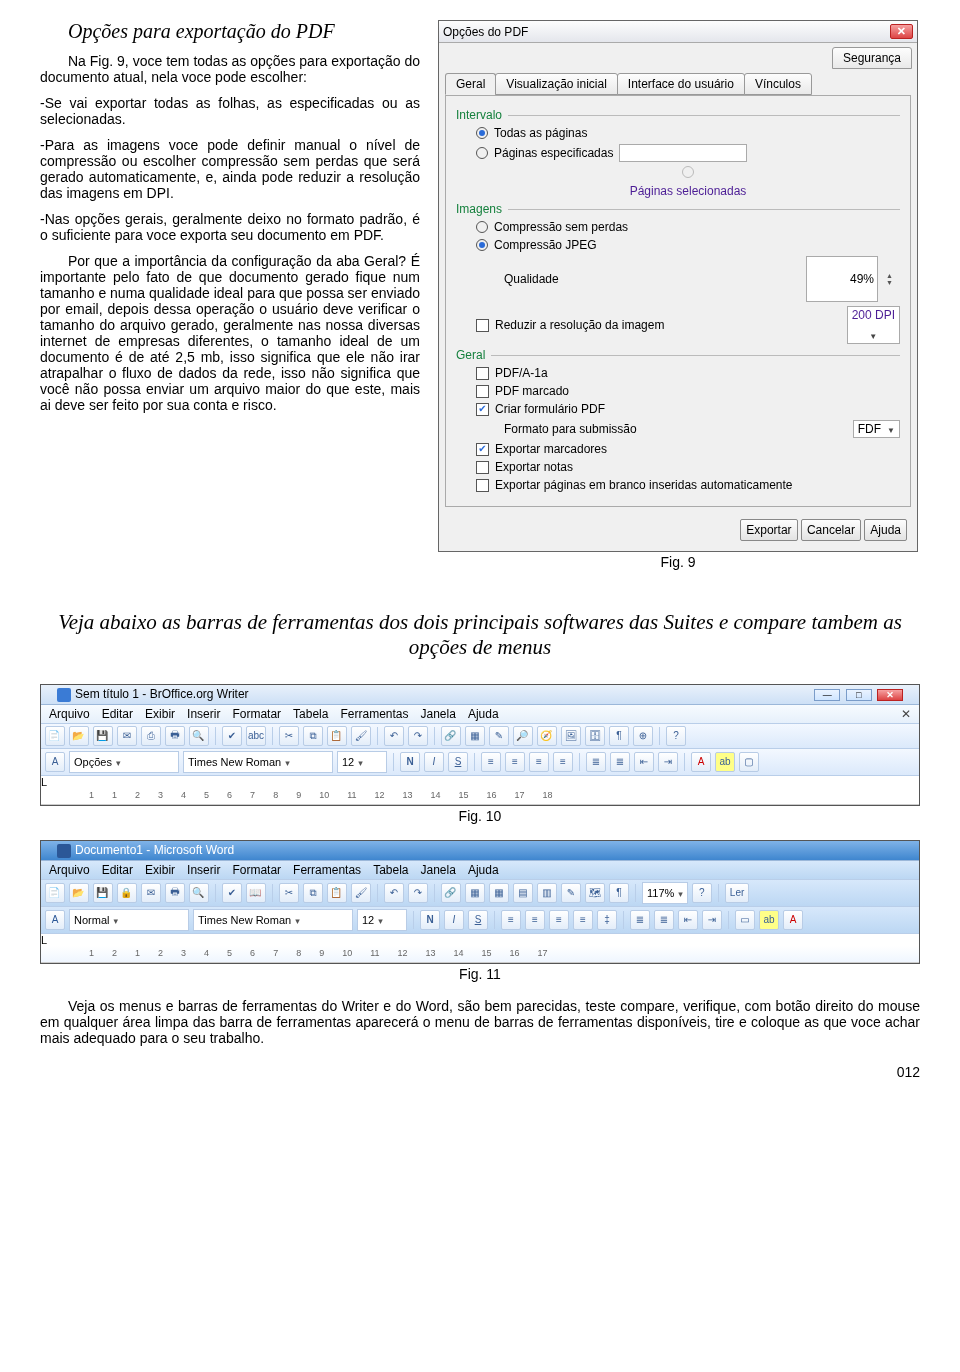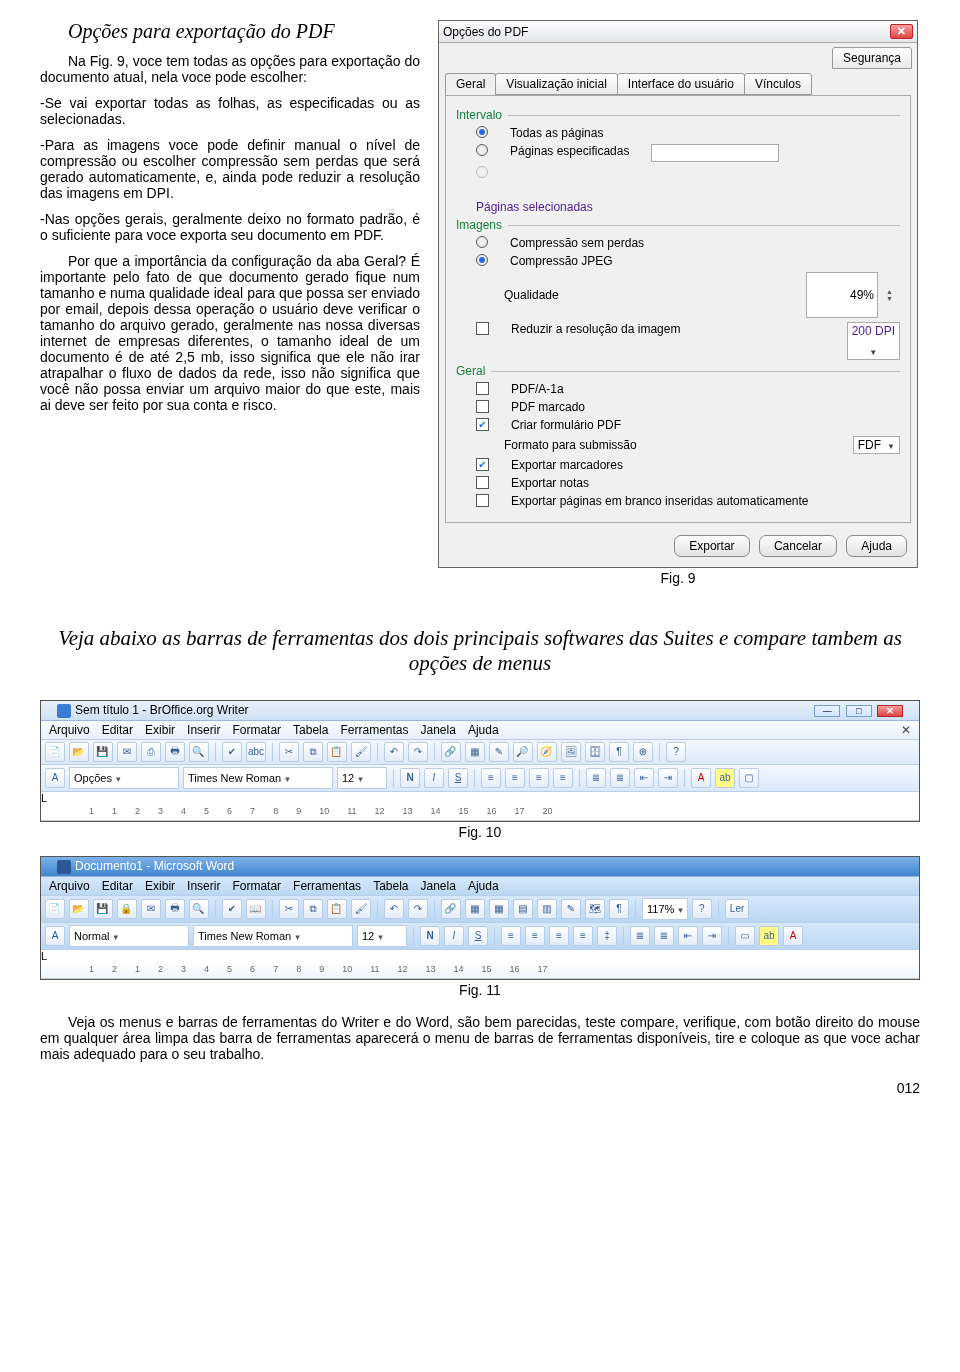"Todas as páginas" .radio, .check { align-items: none -> center; gap: 22px -> 6px }
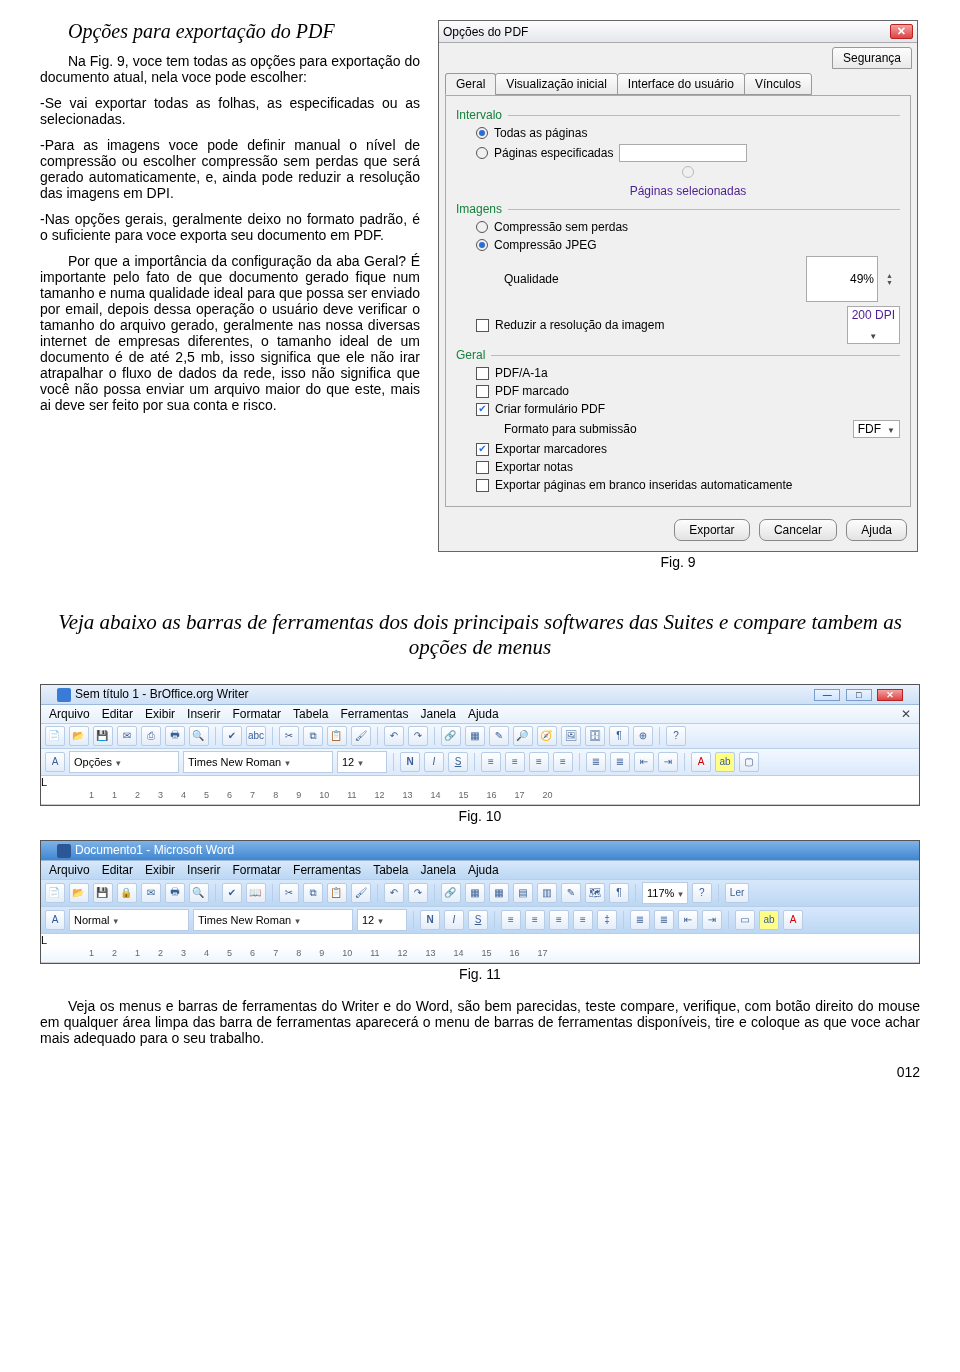"Exportar" .btn { border-radius: 7px -> 2px; margin-left: 6px -> none; padding: 3px 14px -> 3px 5px }
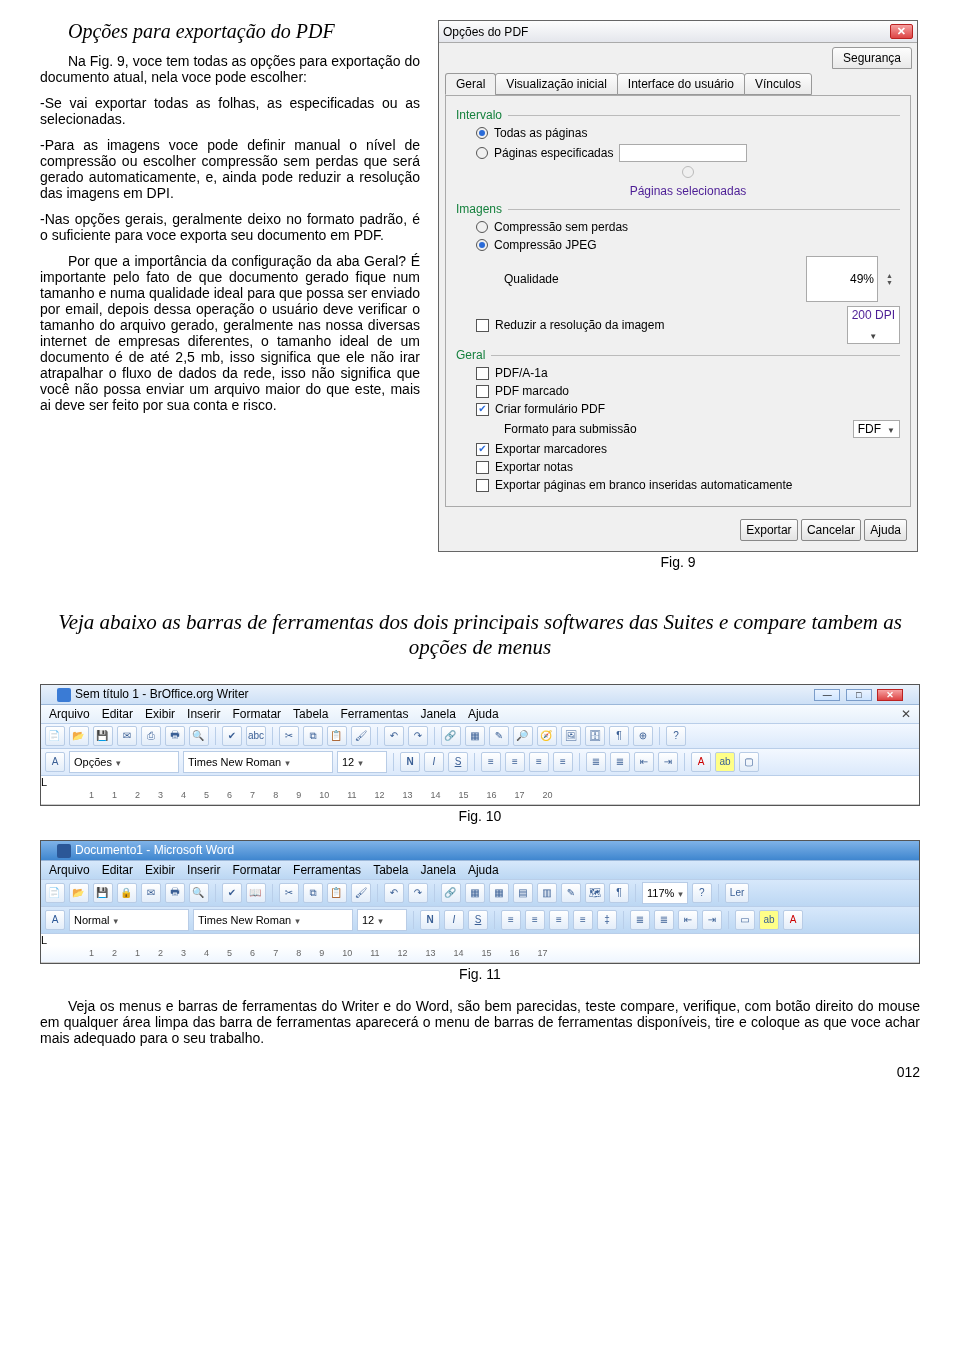"20" span { text: 20 -> 18 }
